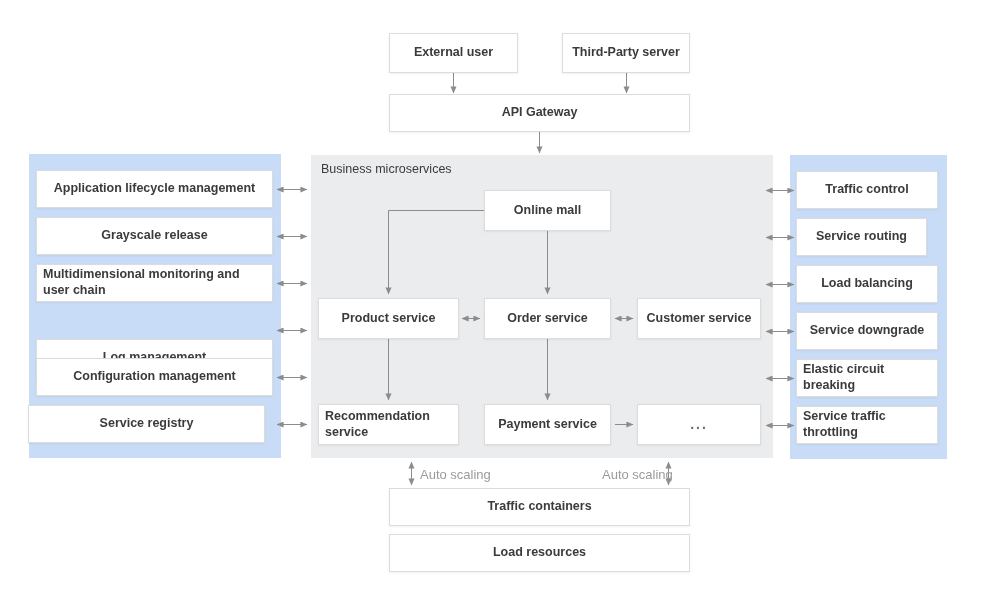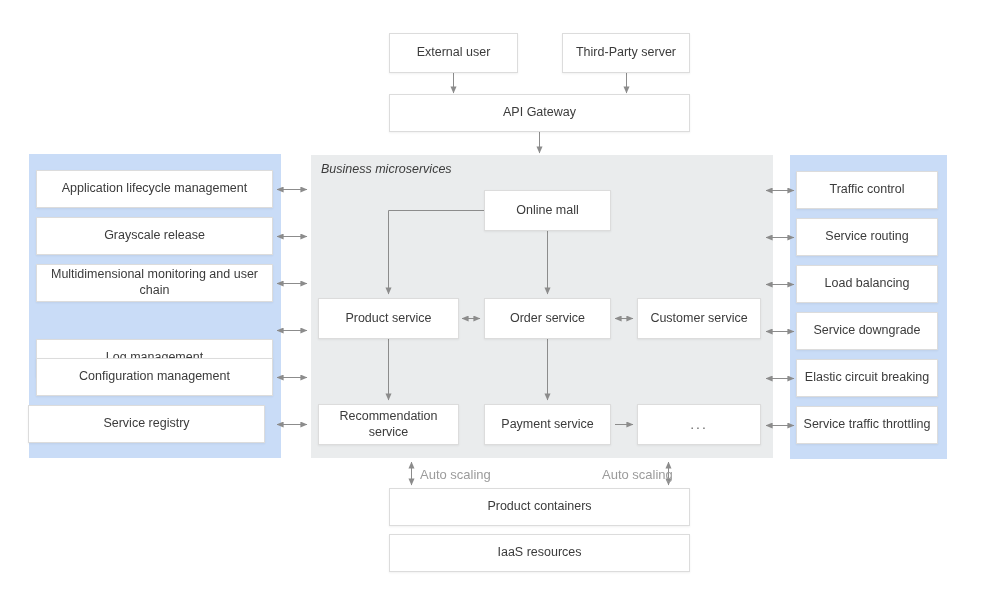"External user" .box { font-weight: none -> bold; text-align: center -> none }
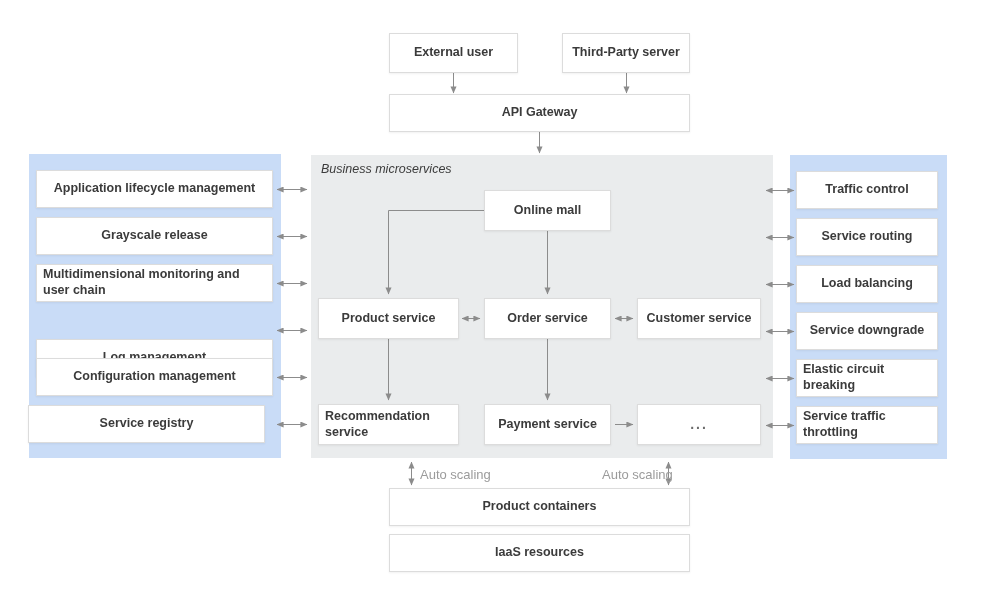"Business microservices" div.gray-title { font-style: italic -> none }
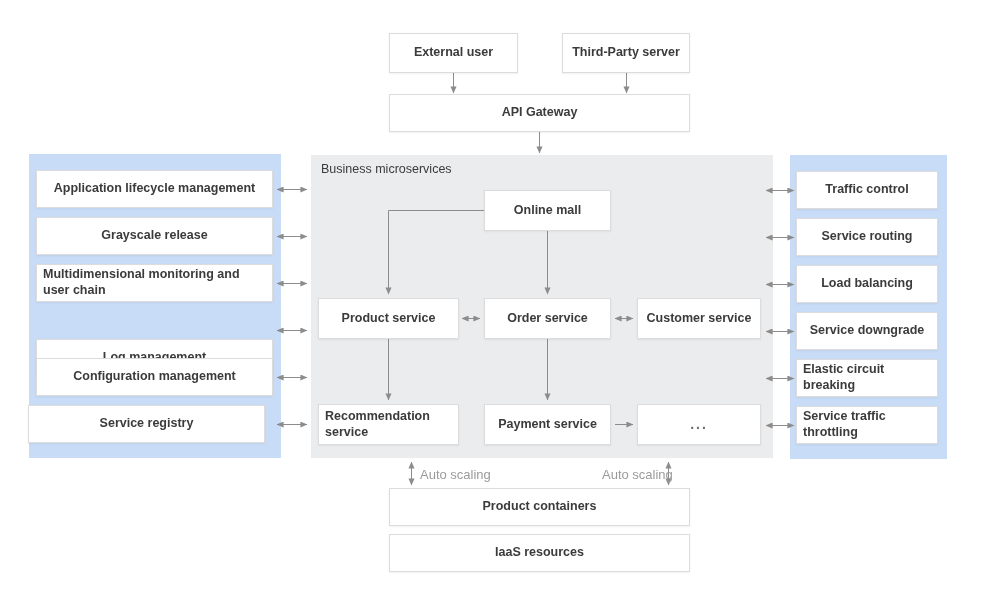"Service routing" div.box { width: 142px -> 131px }
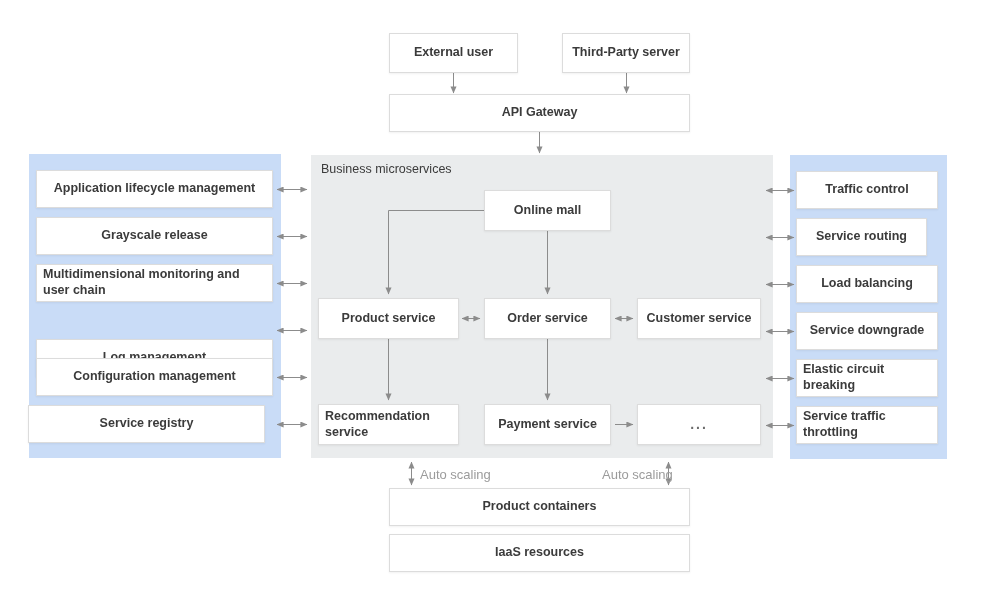"Product containers" div.box { text: Product -> Traffic }
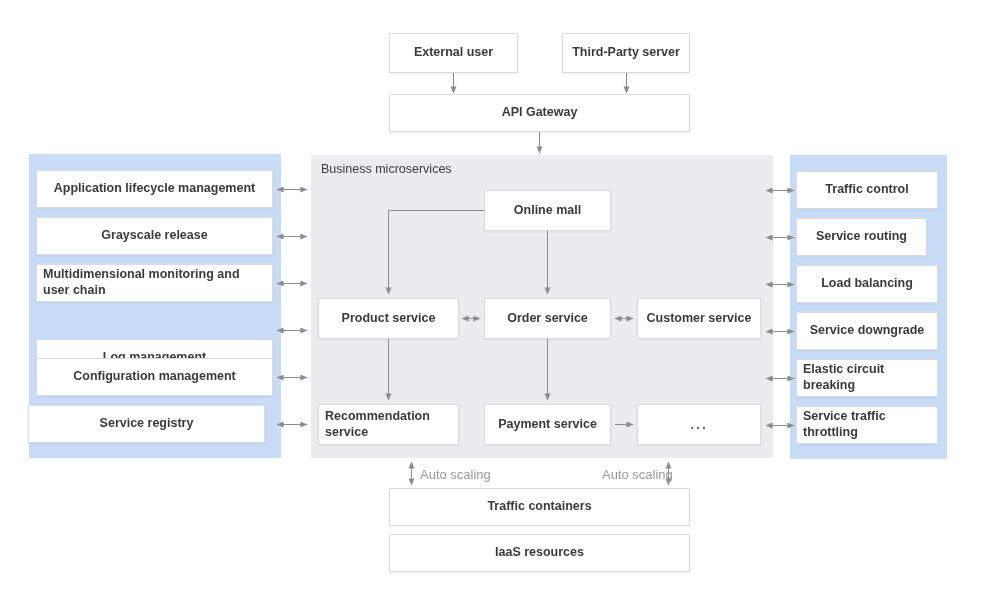"IaaS resources" div.box { text: IaaS -> Load }
